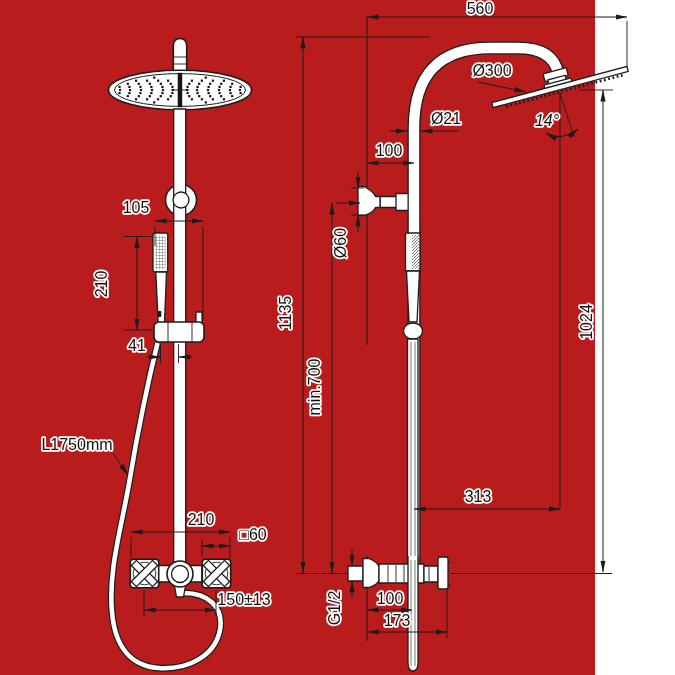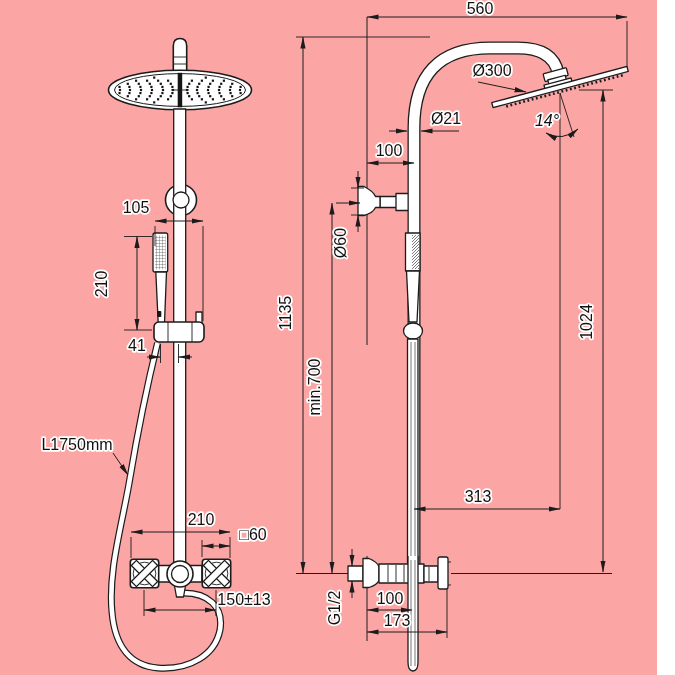"560" .stage { background: #fca5a5 -> #b91c1c; width: 657px -> 595px }
